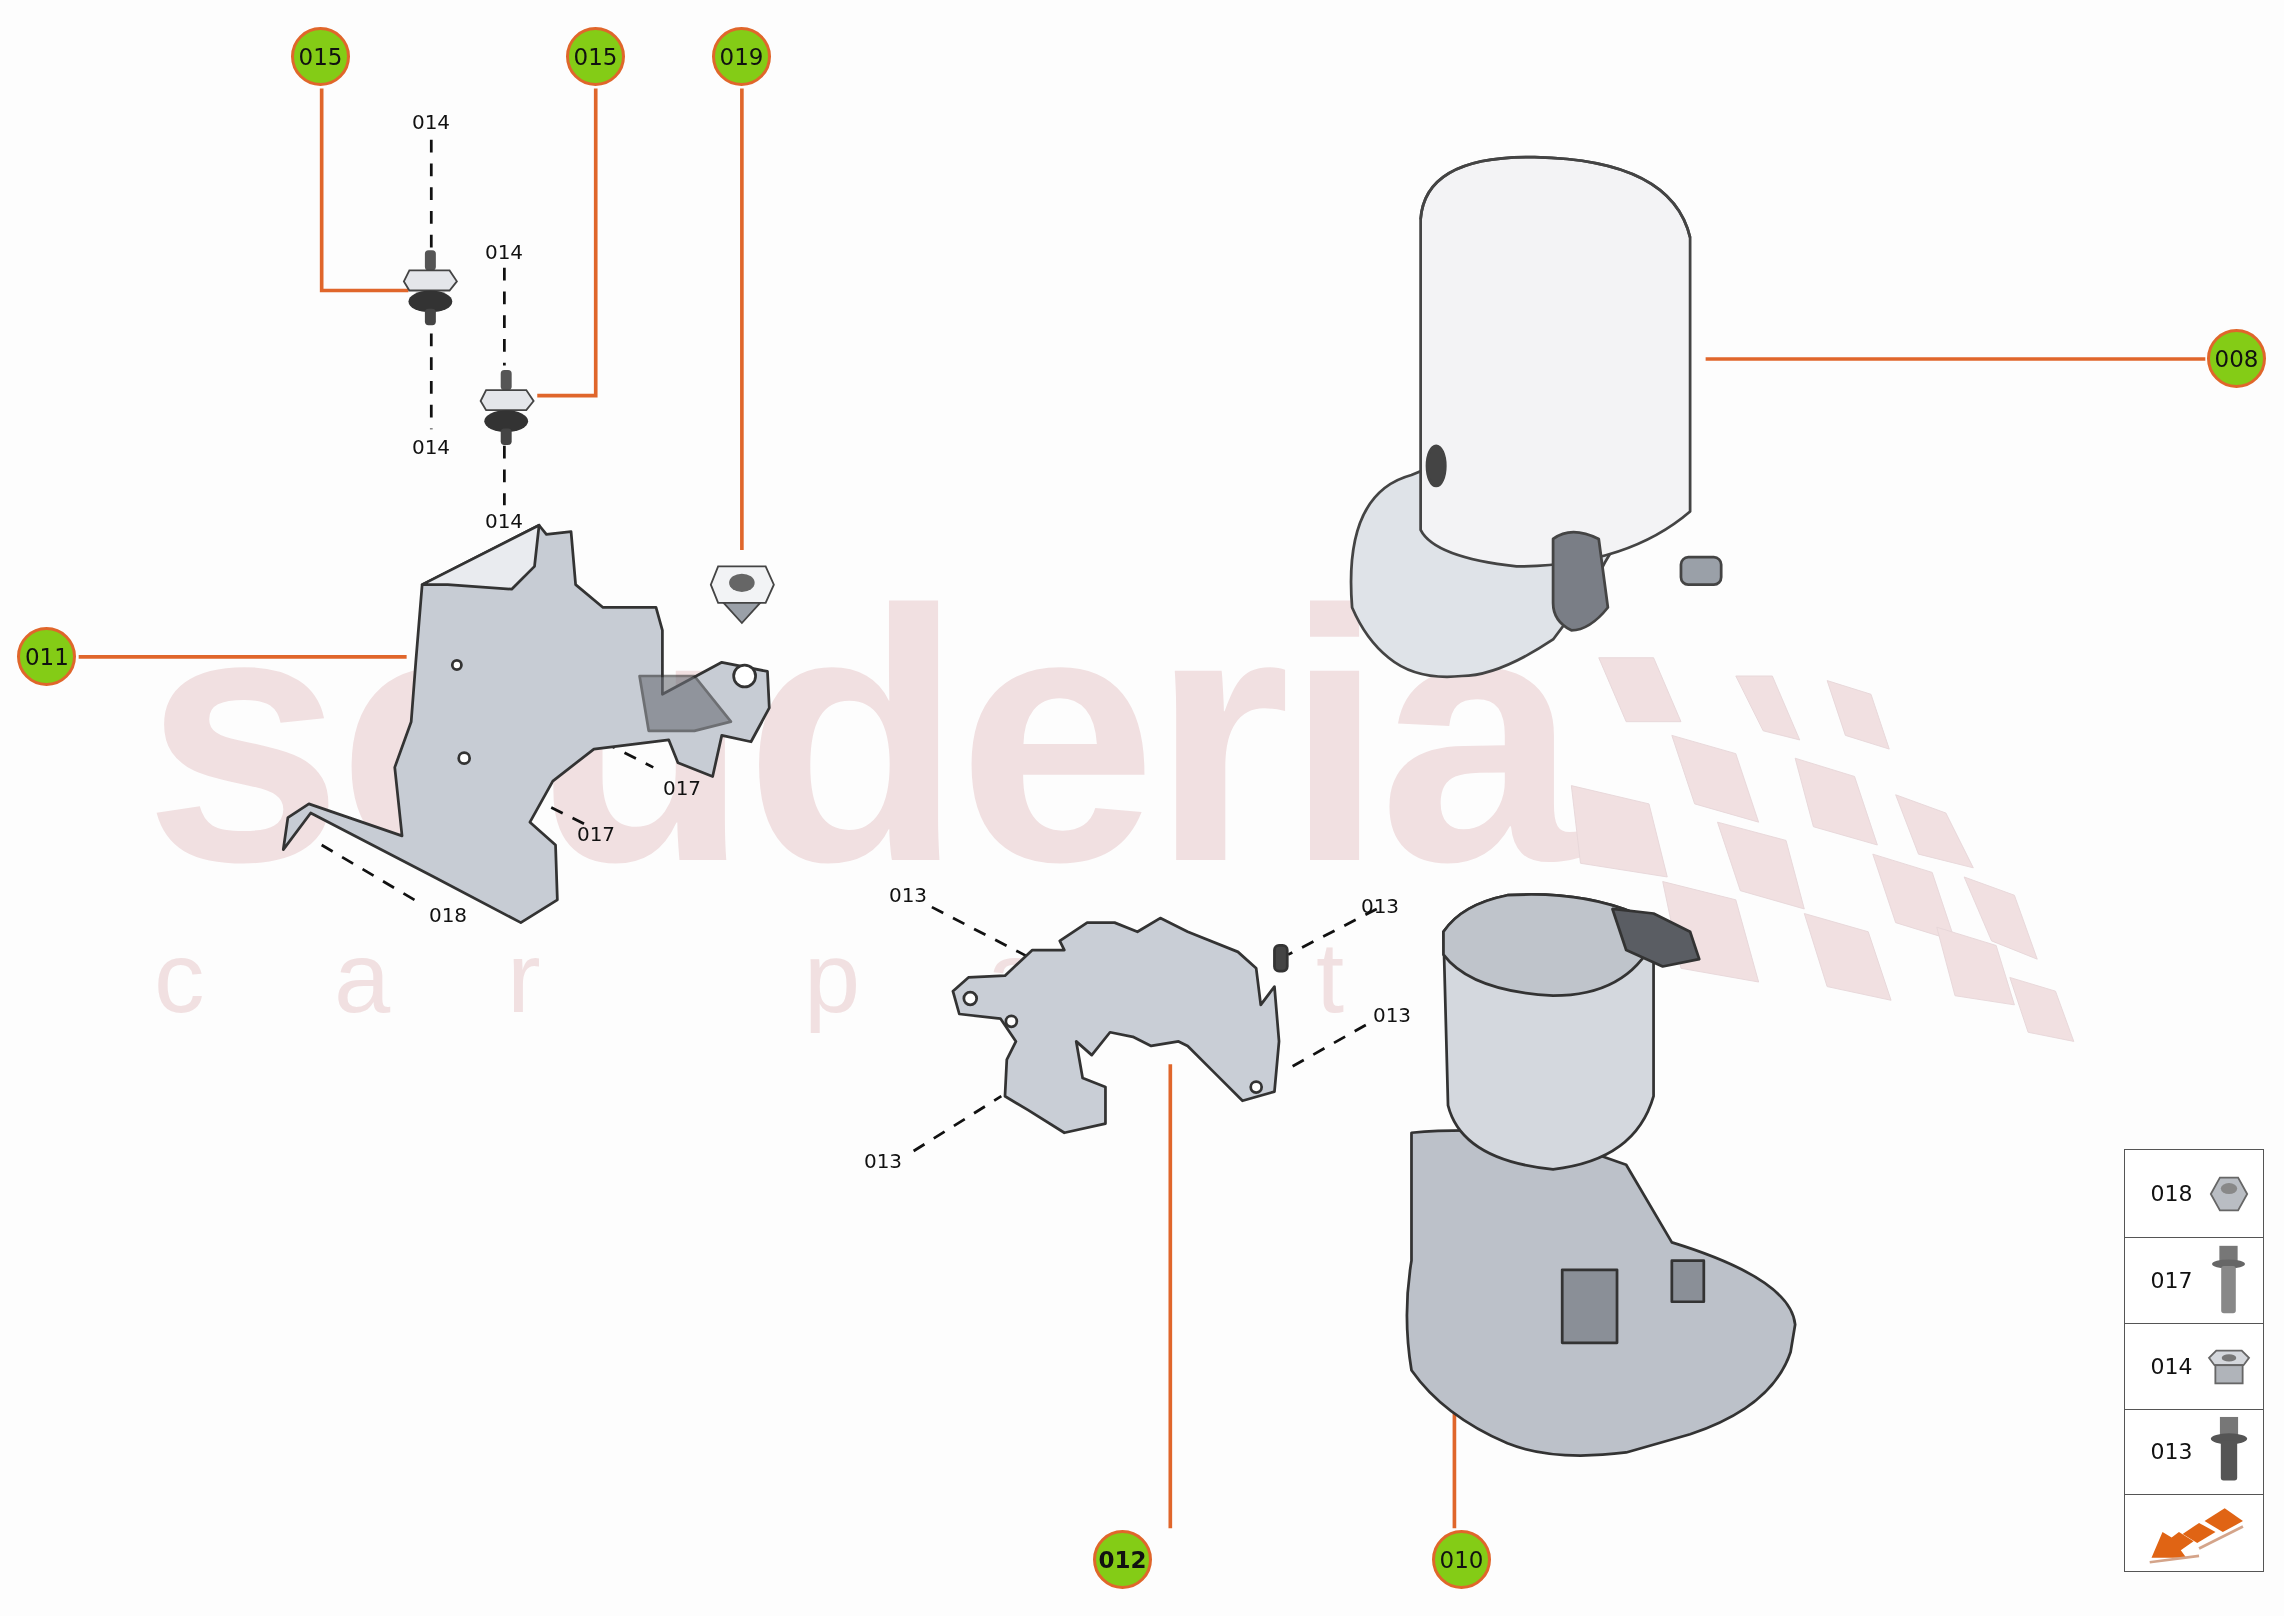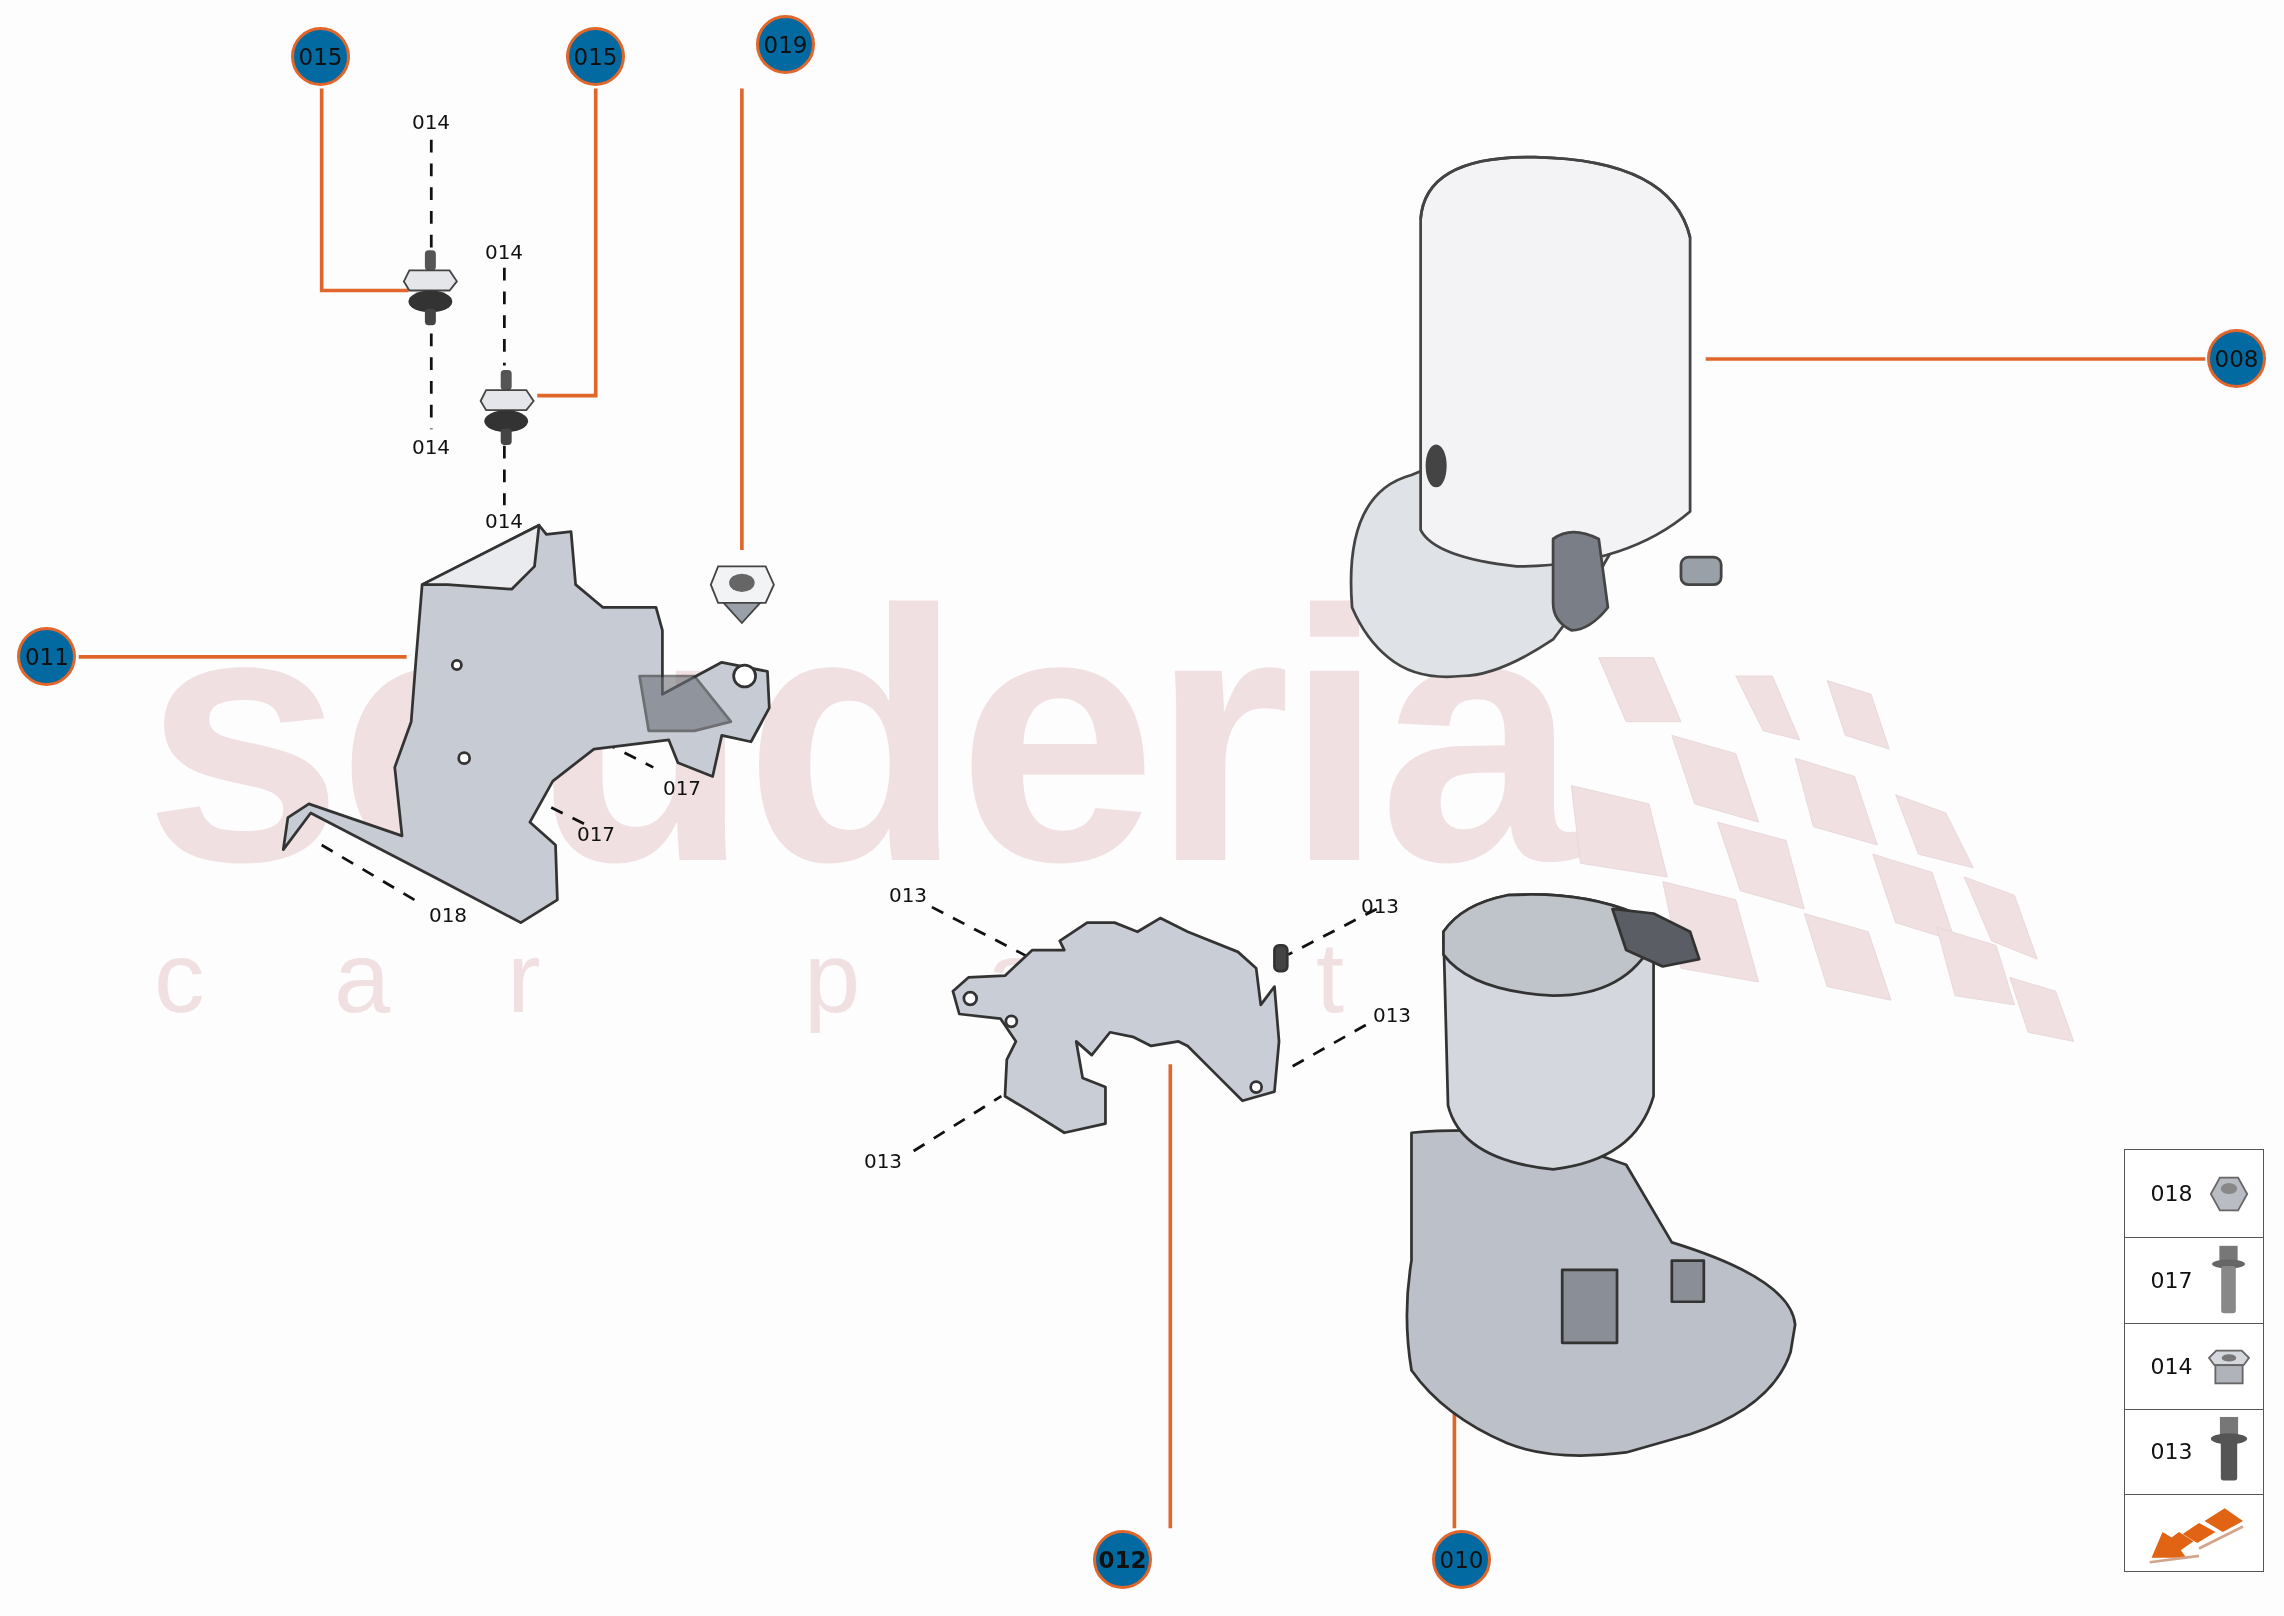"015" .callout { background: #0369a1 -> #84cc16 }
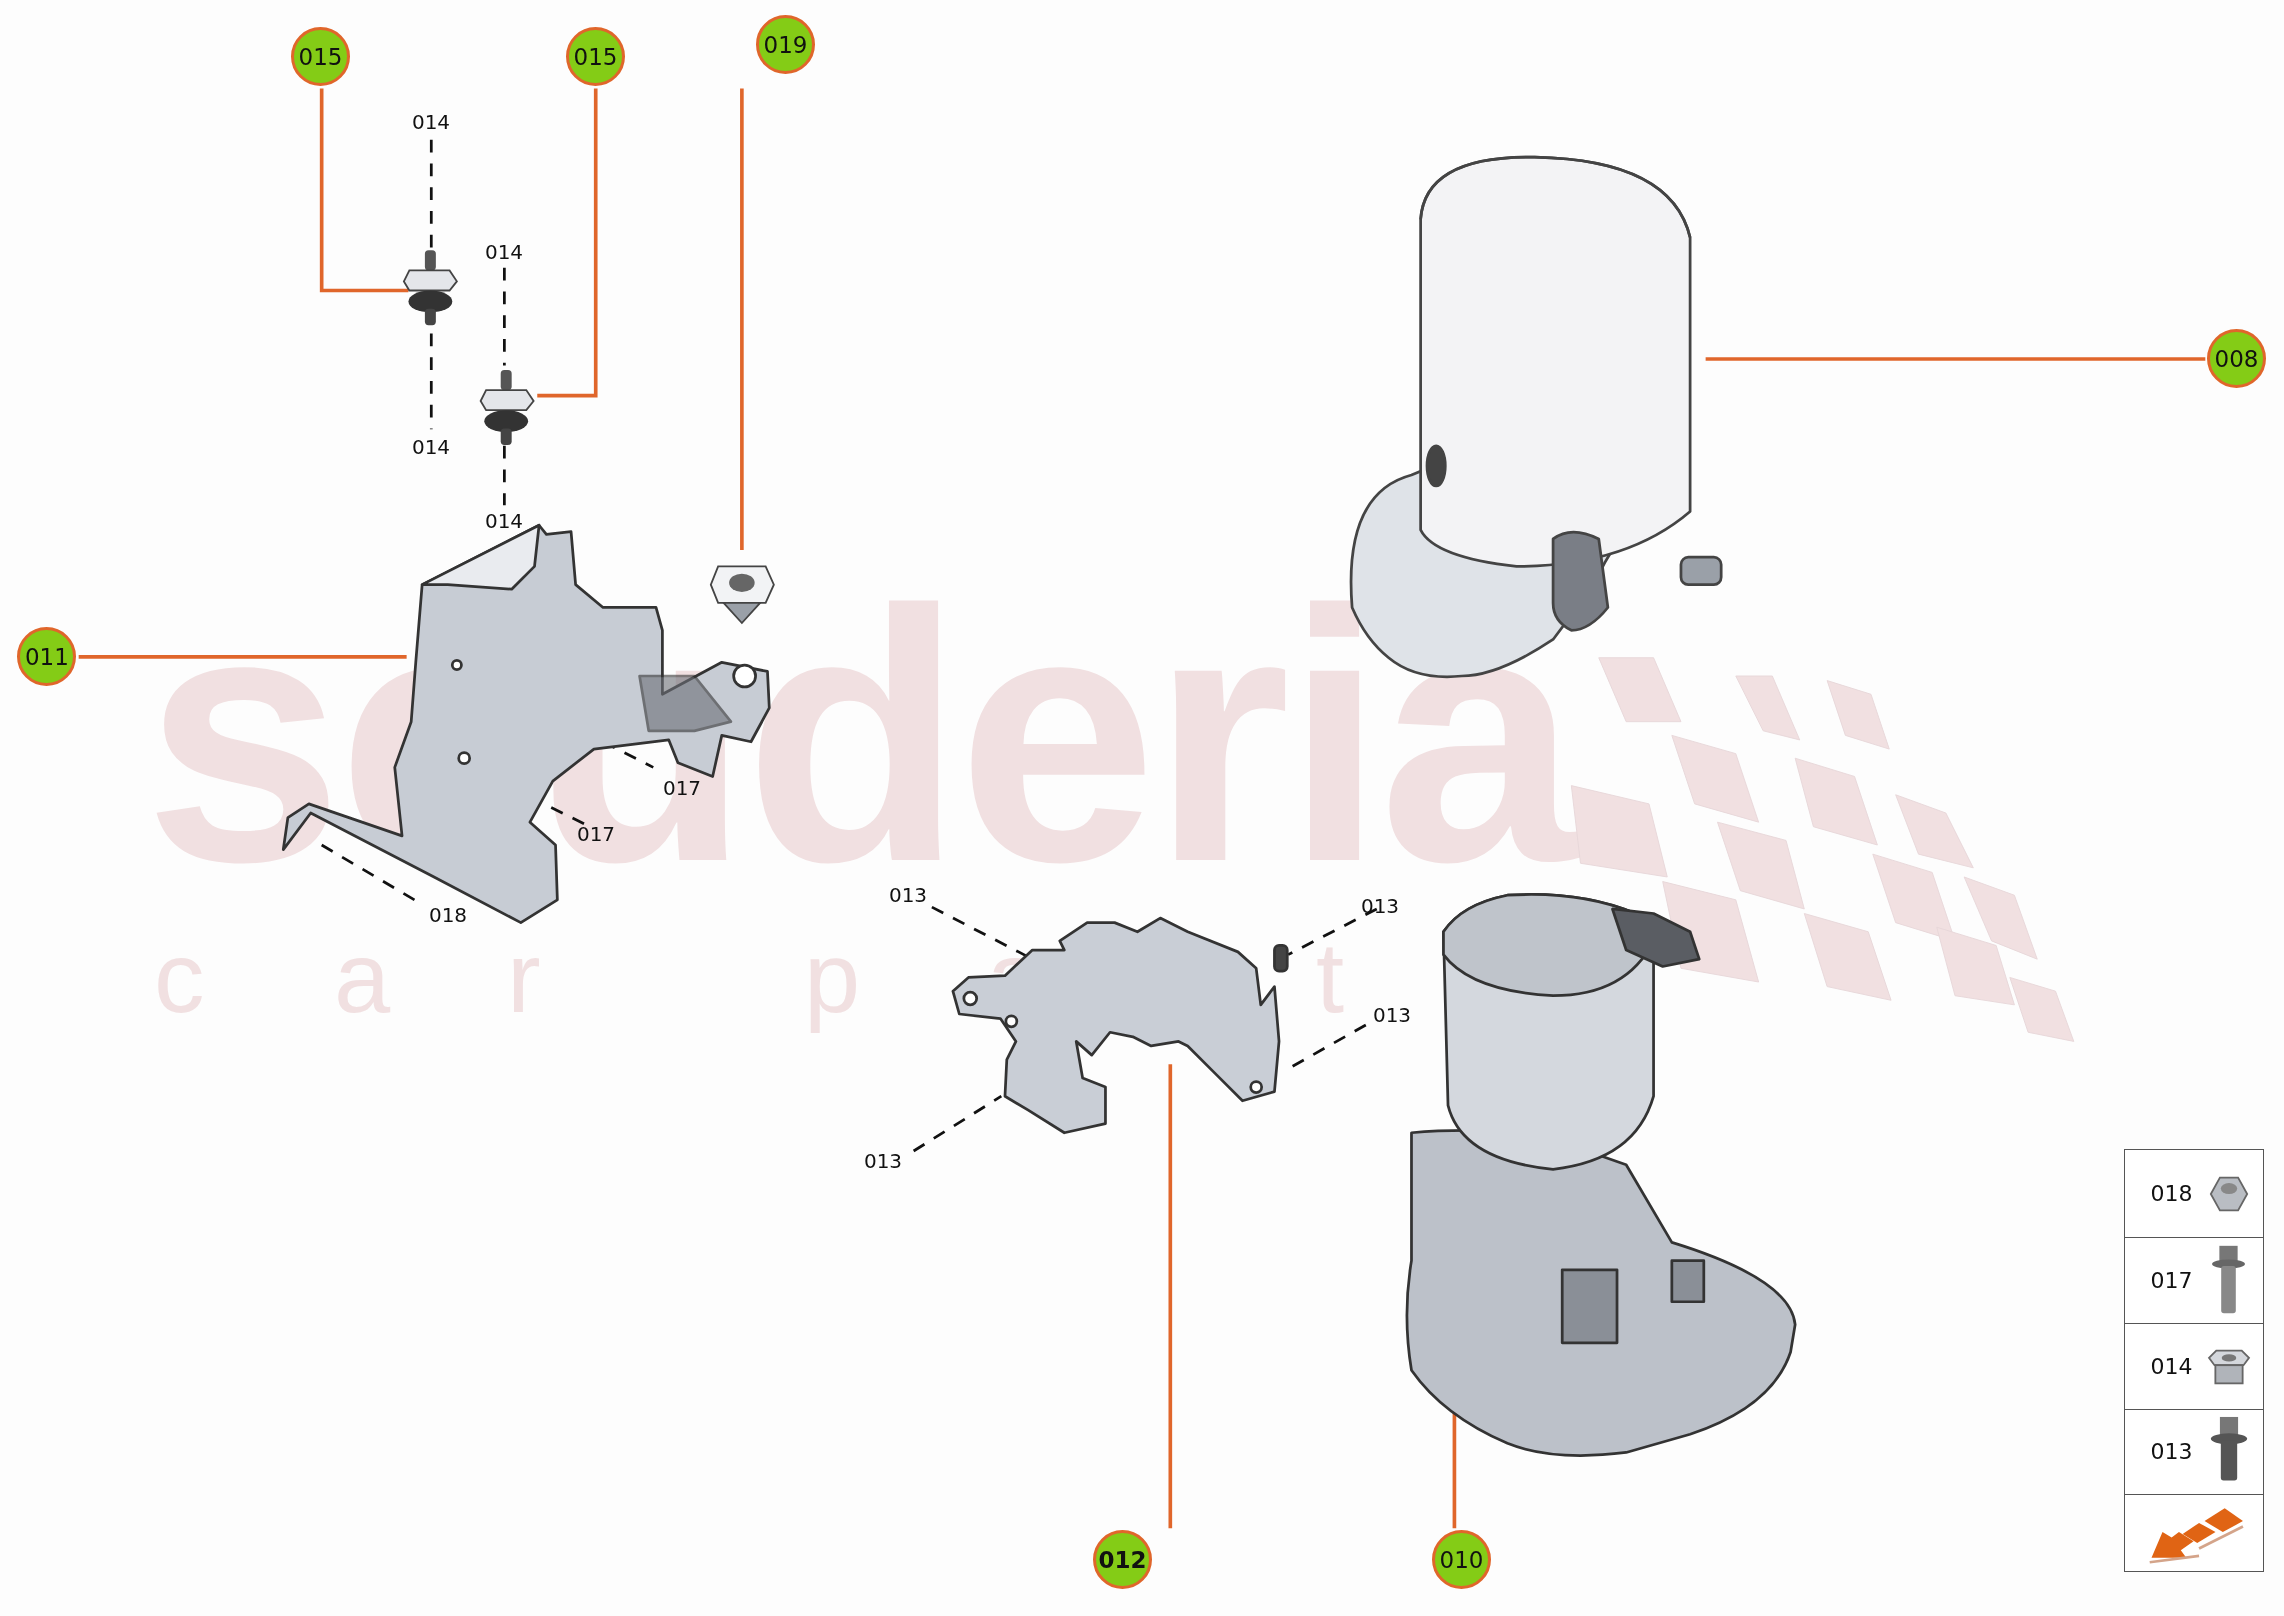"019" div.callout { margin-left: 44px -> none; top: 15px -> 27px }
